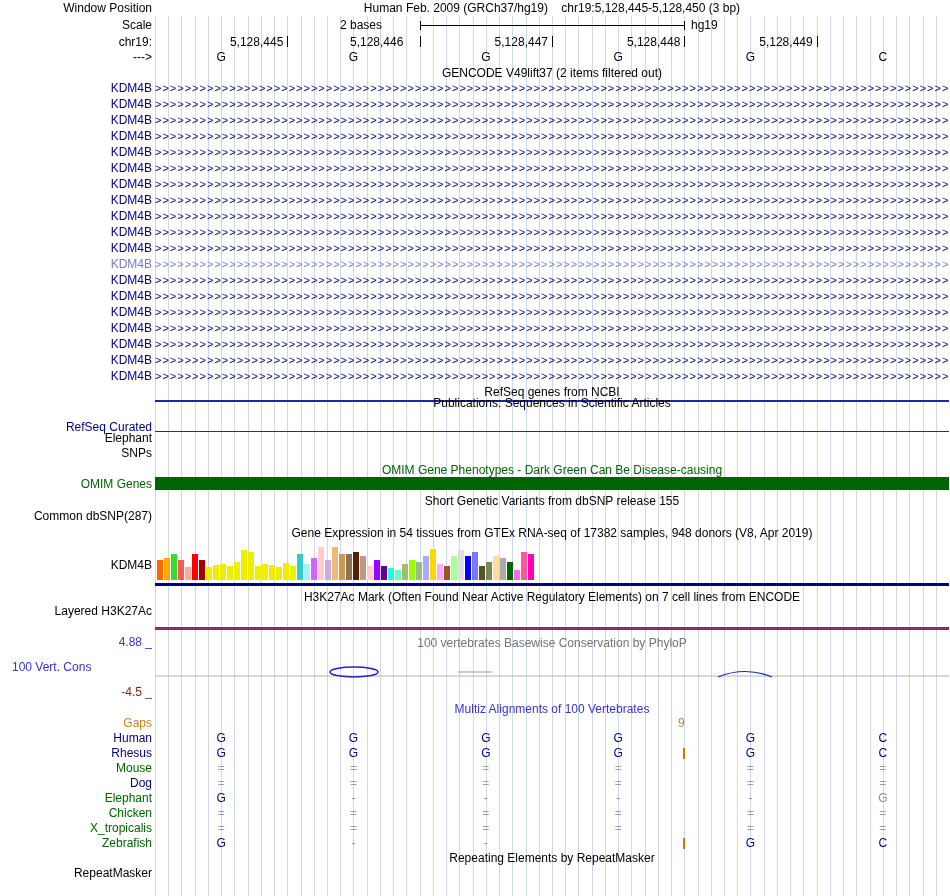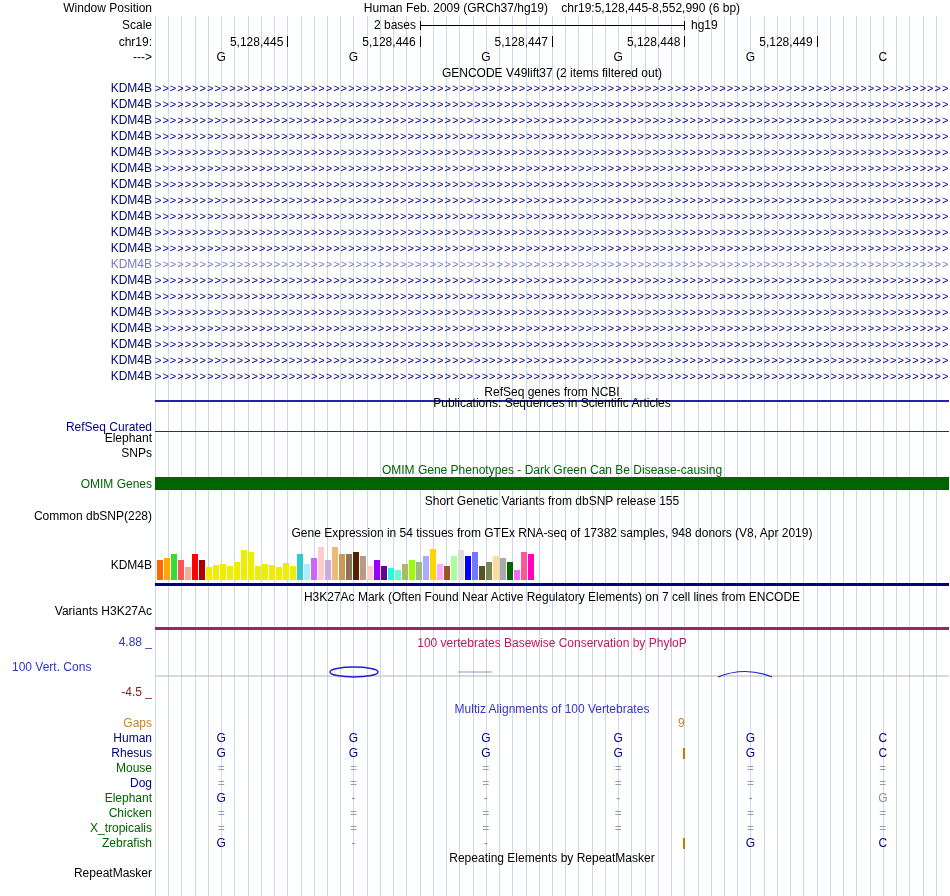"chr19:5,128,445-8,552,990 (6 bp)" span { text: chr19:5,128,445-8,552,990 (6 -> chr19:5,128,445-5,128,450 (3 }
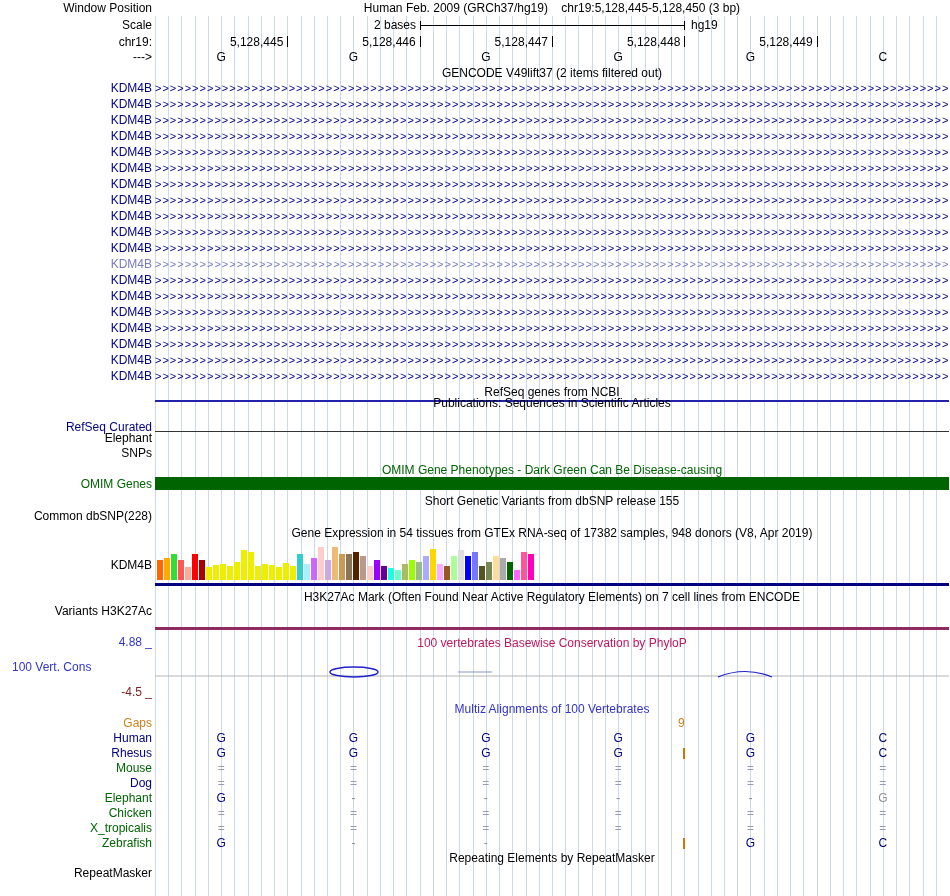"2 bases" div.abs { text-align: right -> none }
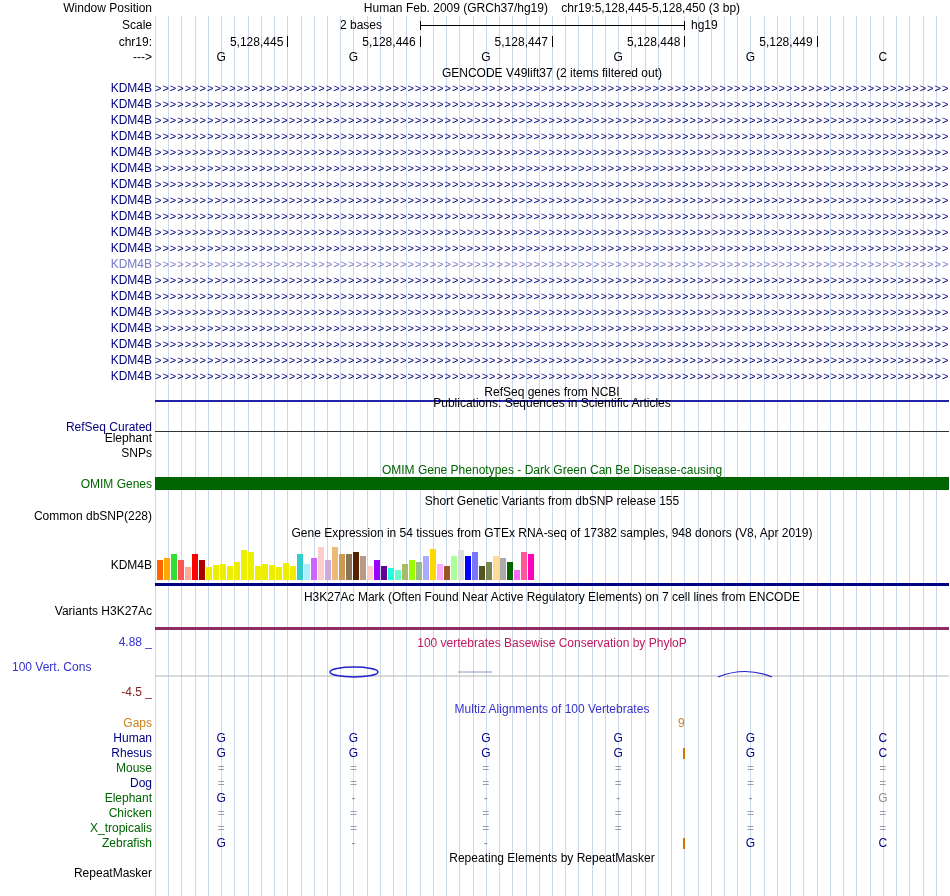"5,128,446" div.abs { text-align: right -> center }
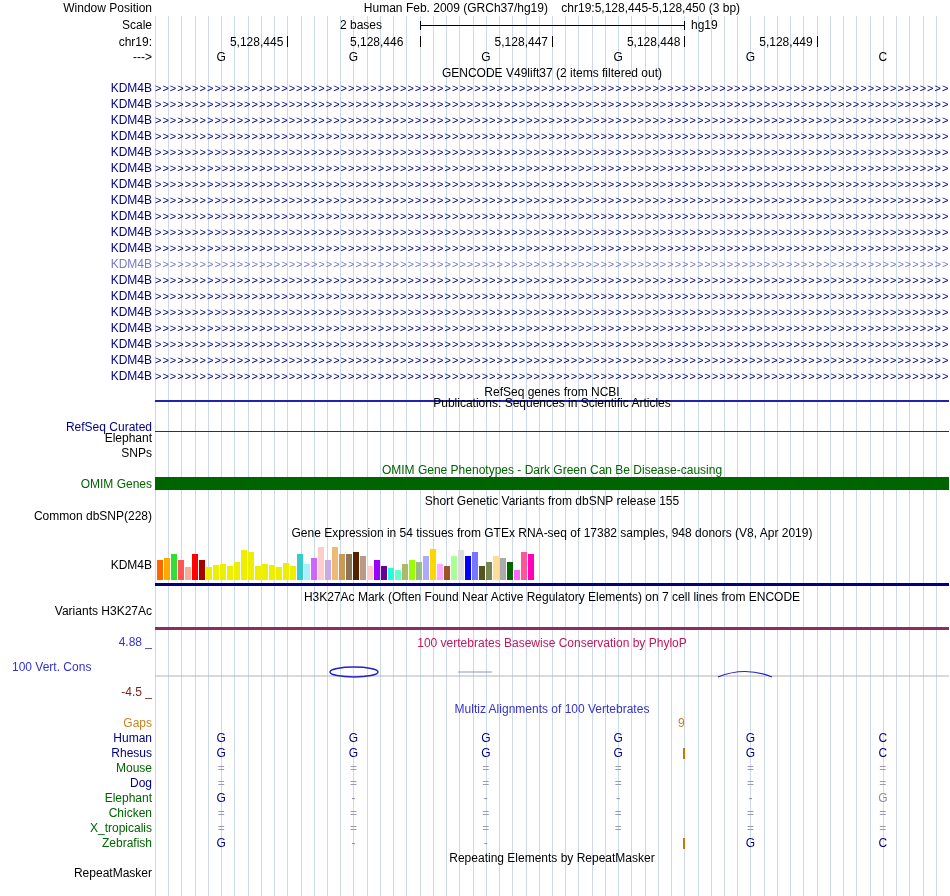"Common dbSNP(228)" div.lbl { text: 228 -> 287 }
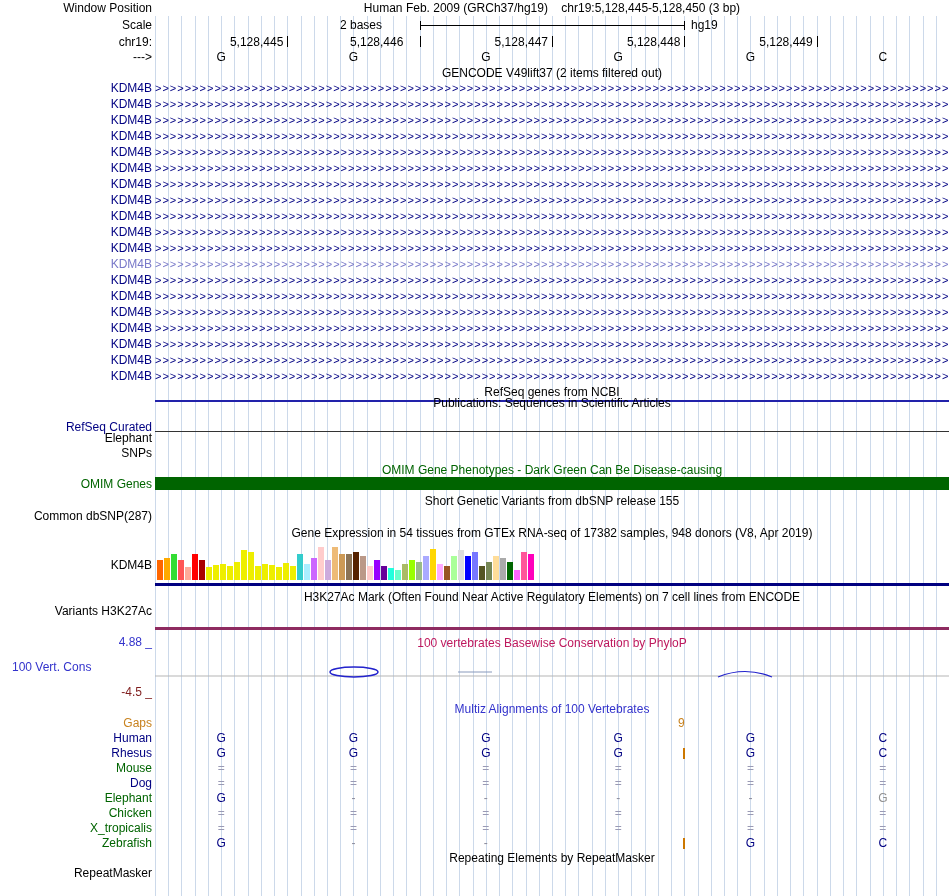"Variants H3K27Ac" div.lbl { text: Variants -> Layered }
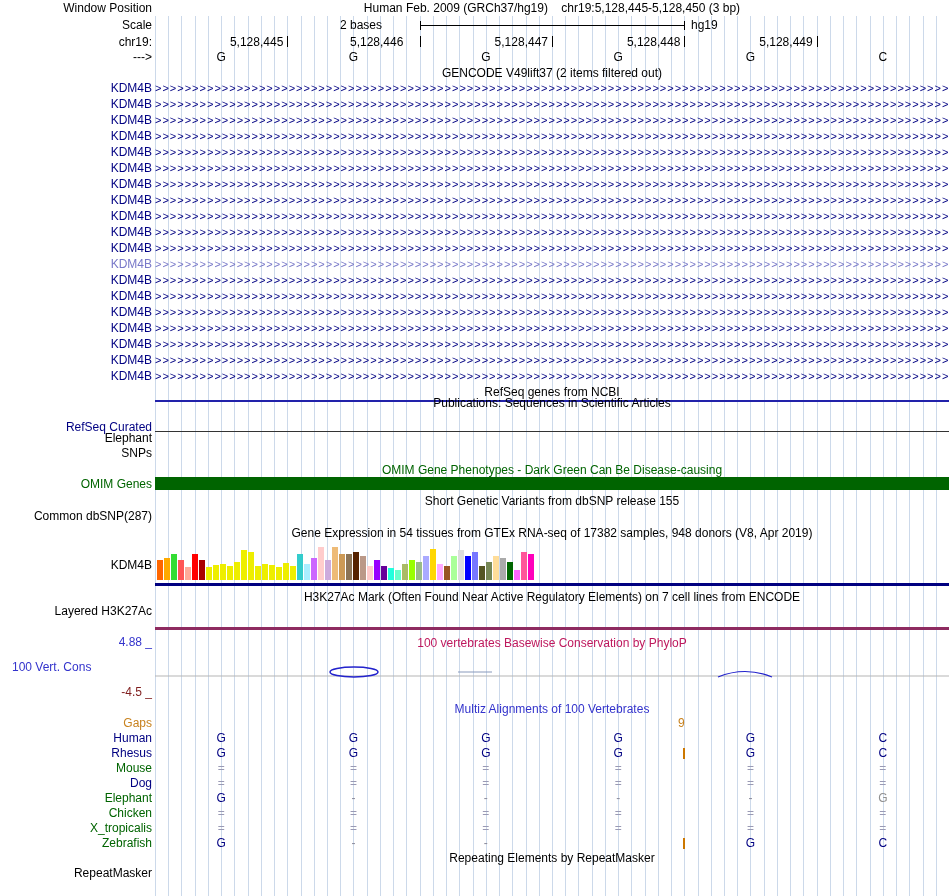"100 vertebrates Basewise Conservation by" div.ctr { color: #be185d -> #737373 }
